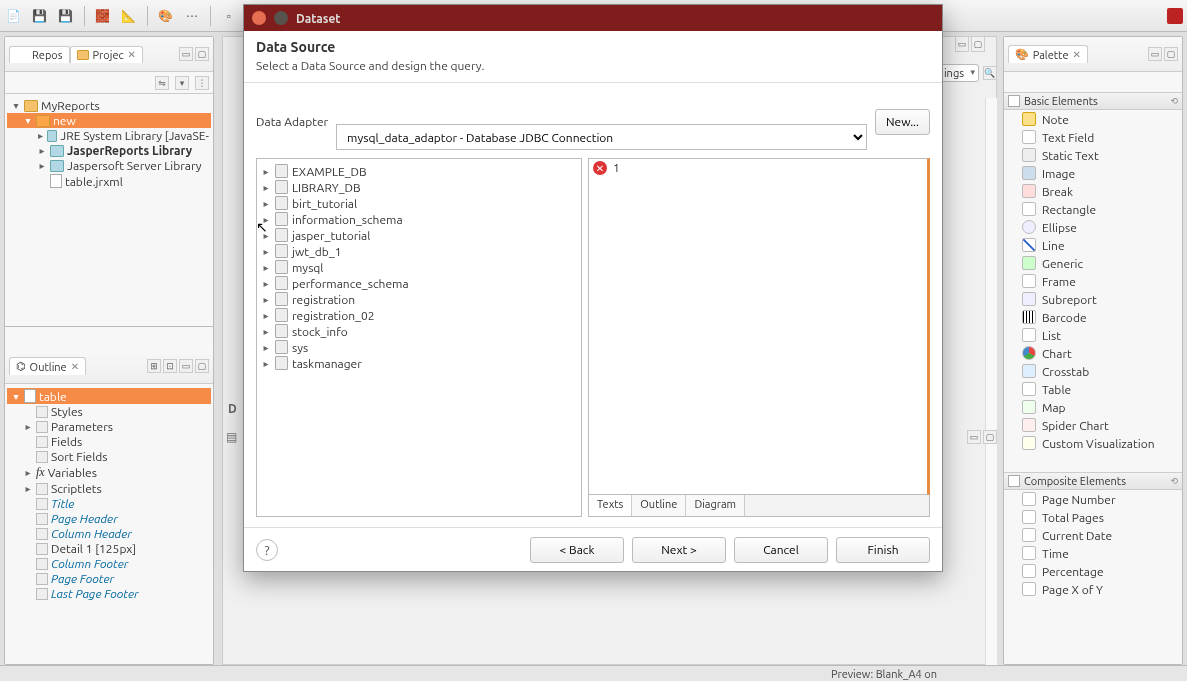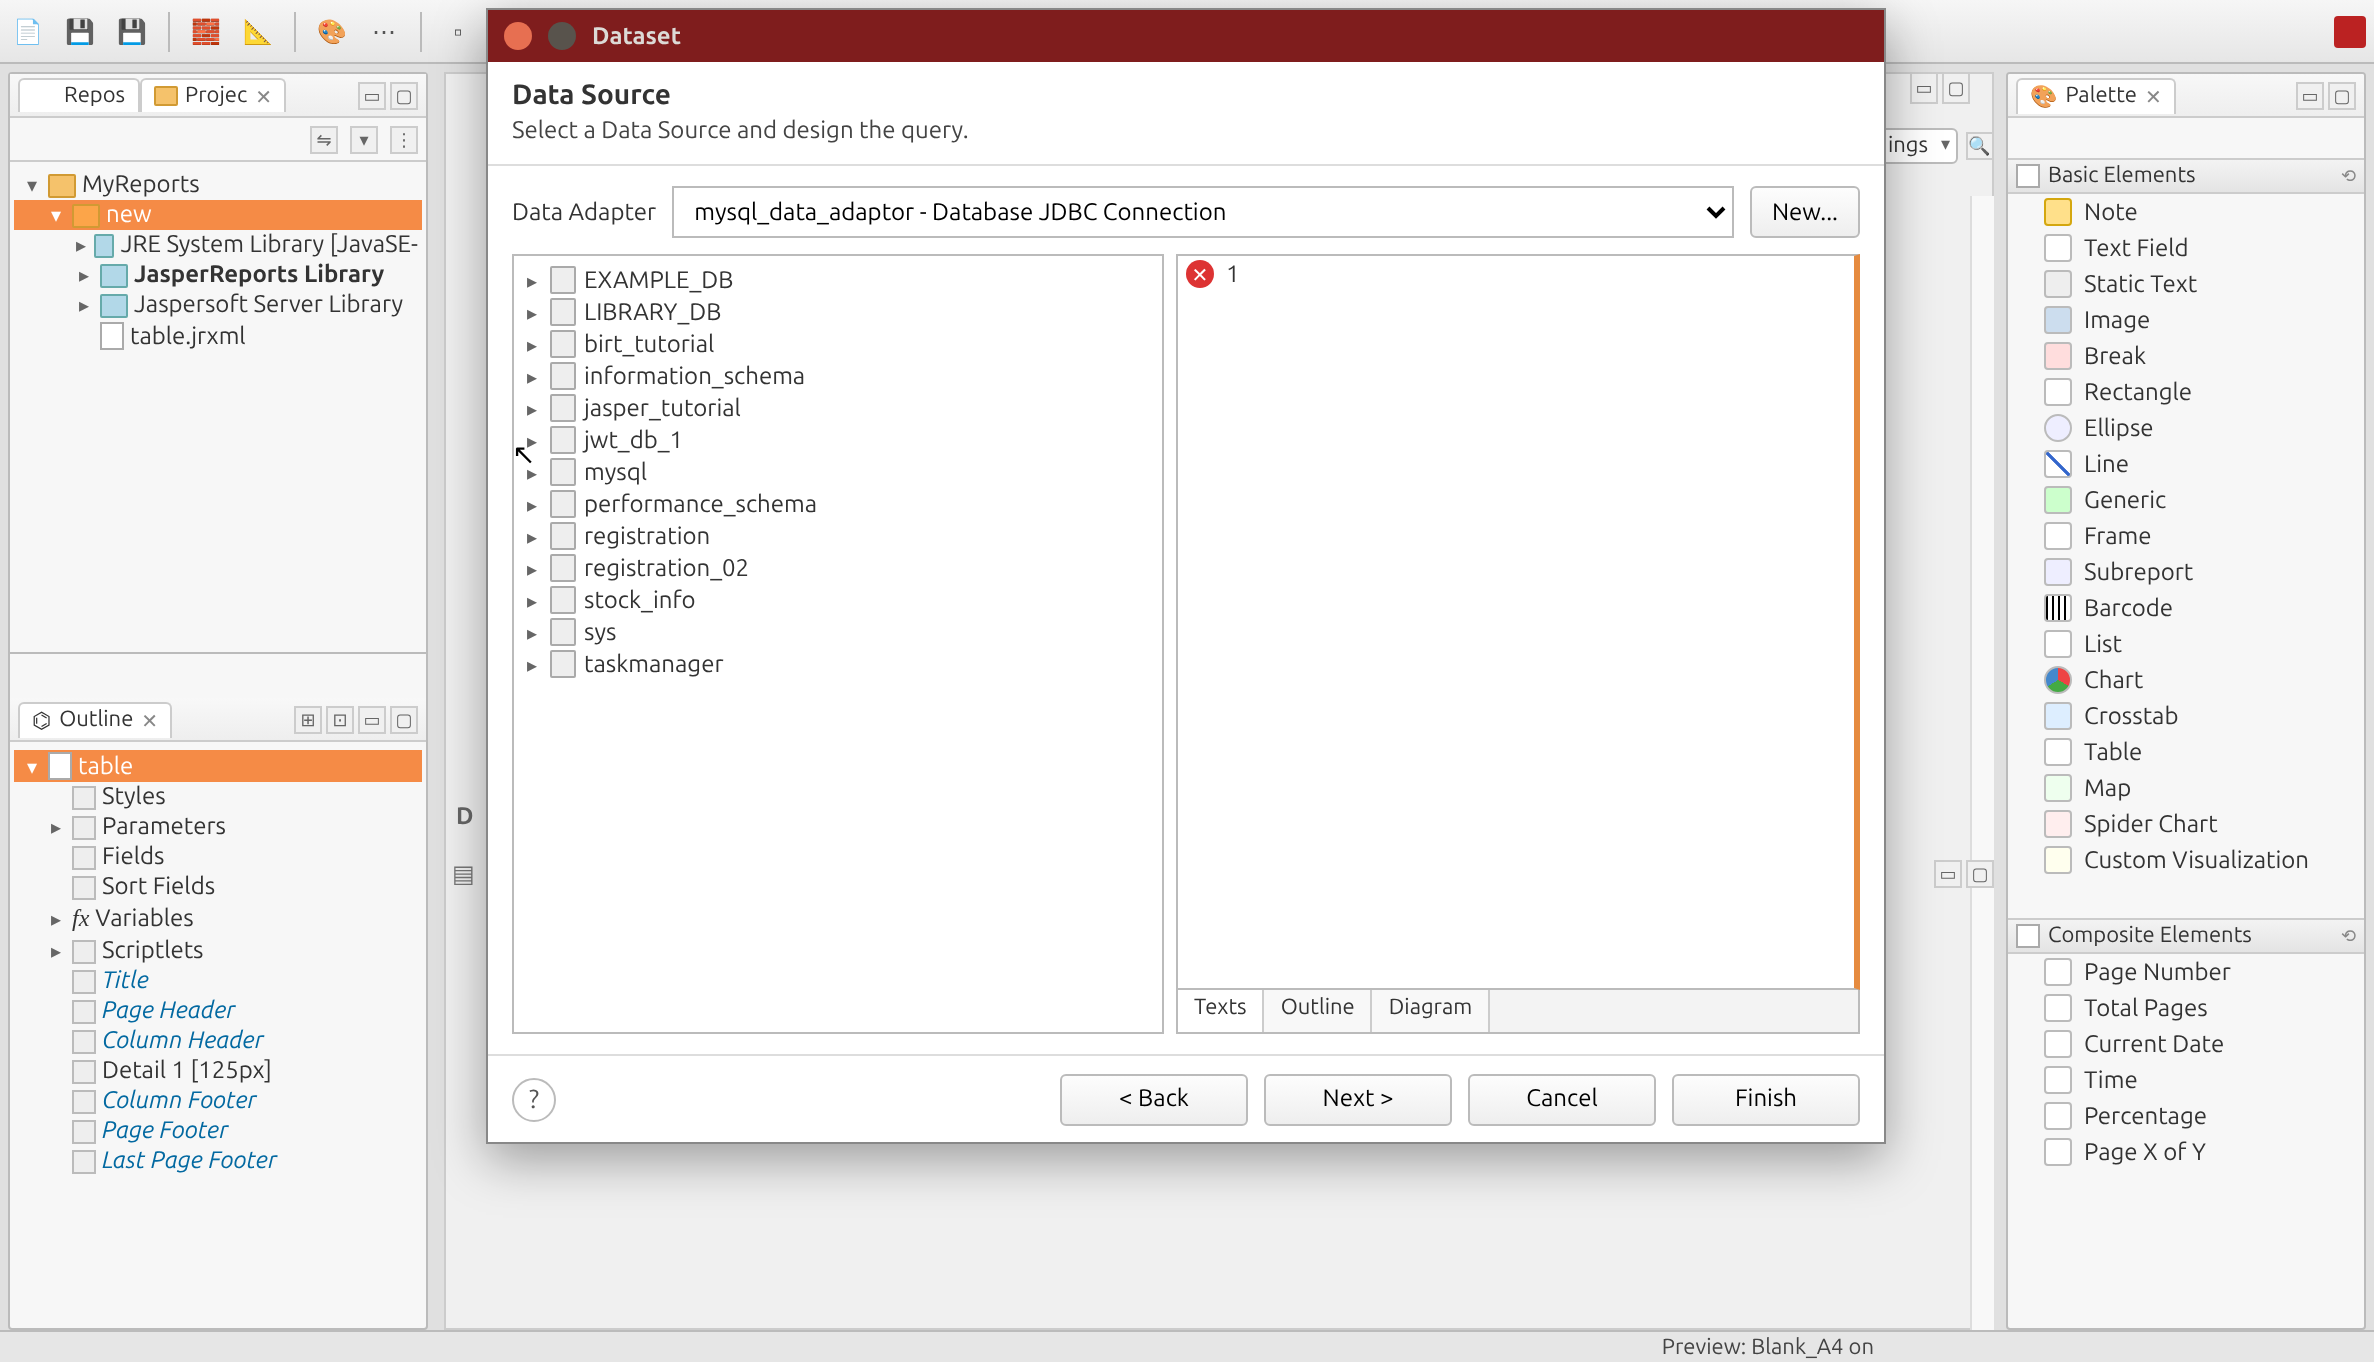"Repos" .view-header { height: 22px -> 35px }
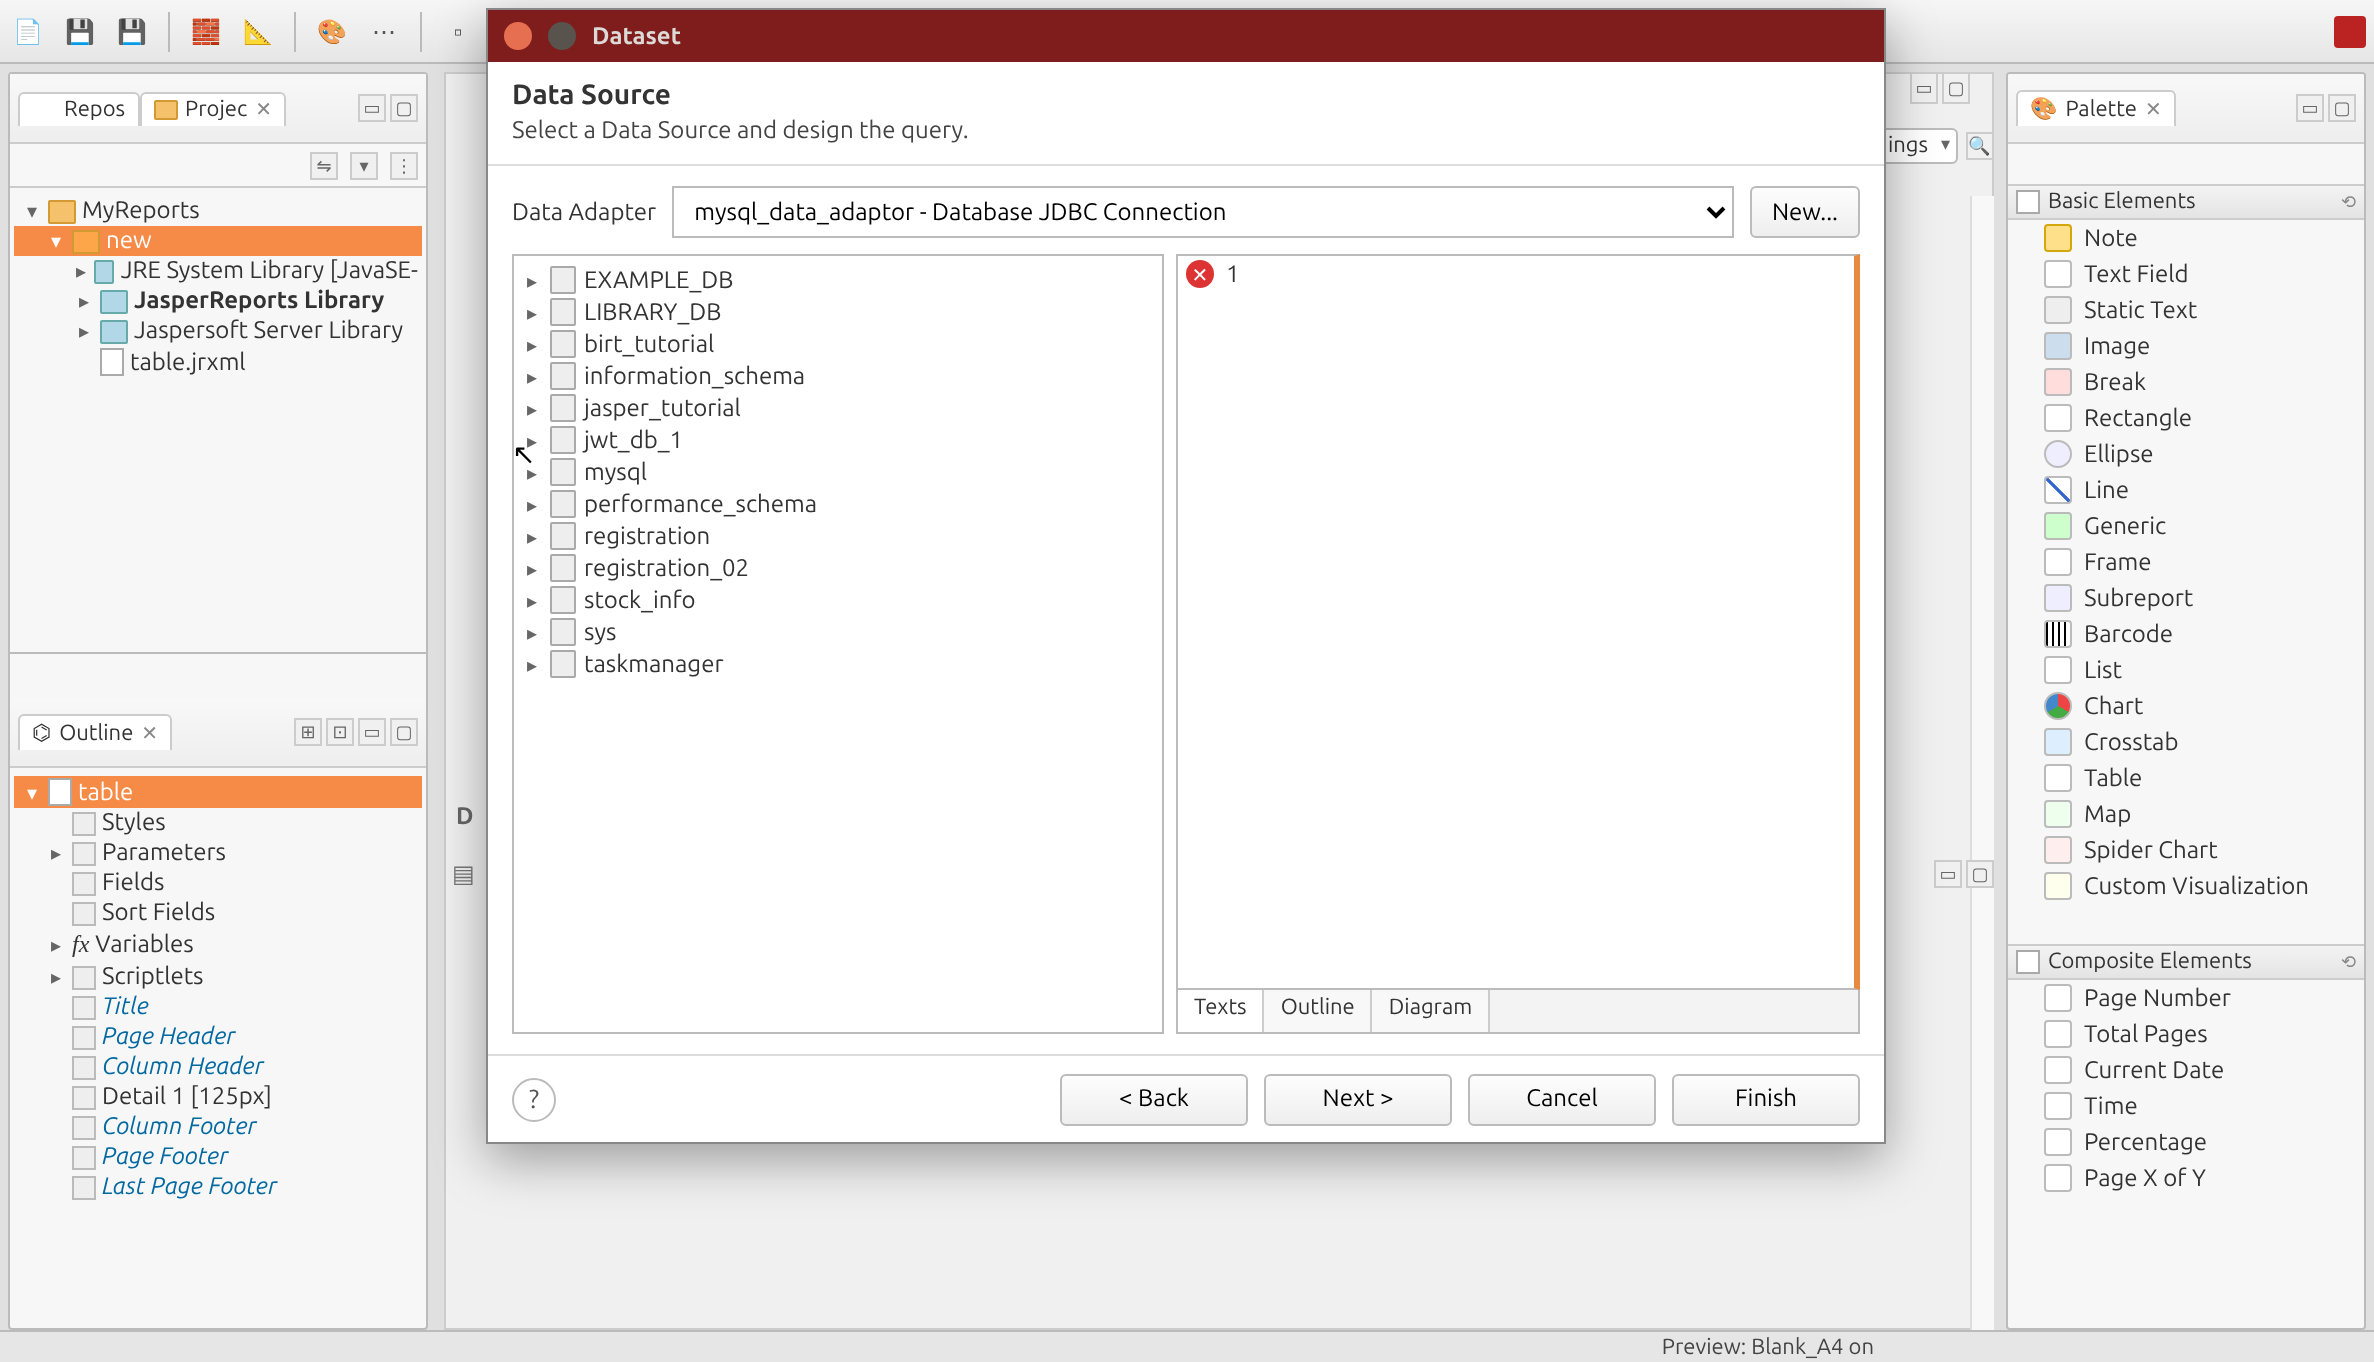"mysql_data_adaptor - Database JDBC" .row-adapter select { margin-top: none -> 31px }
